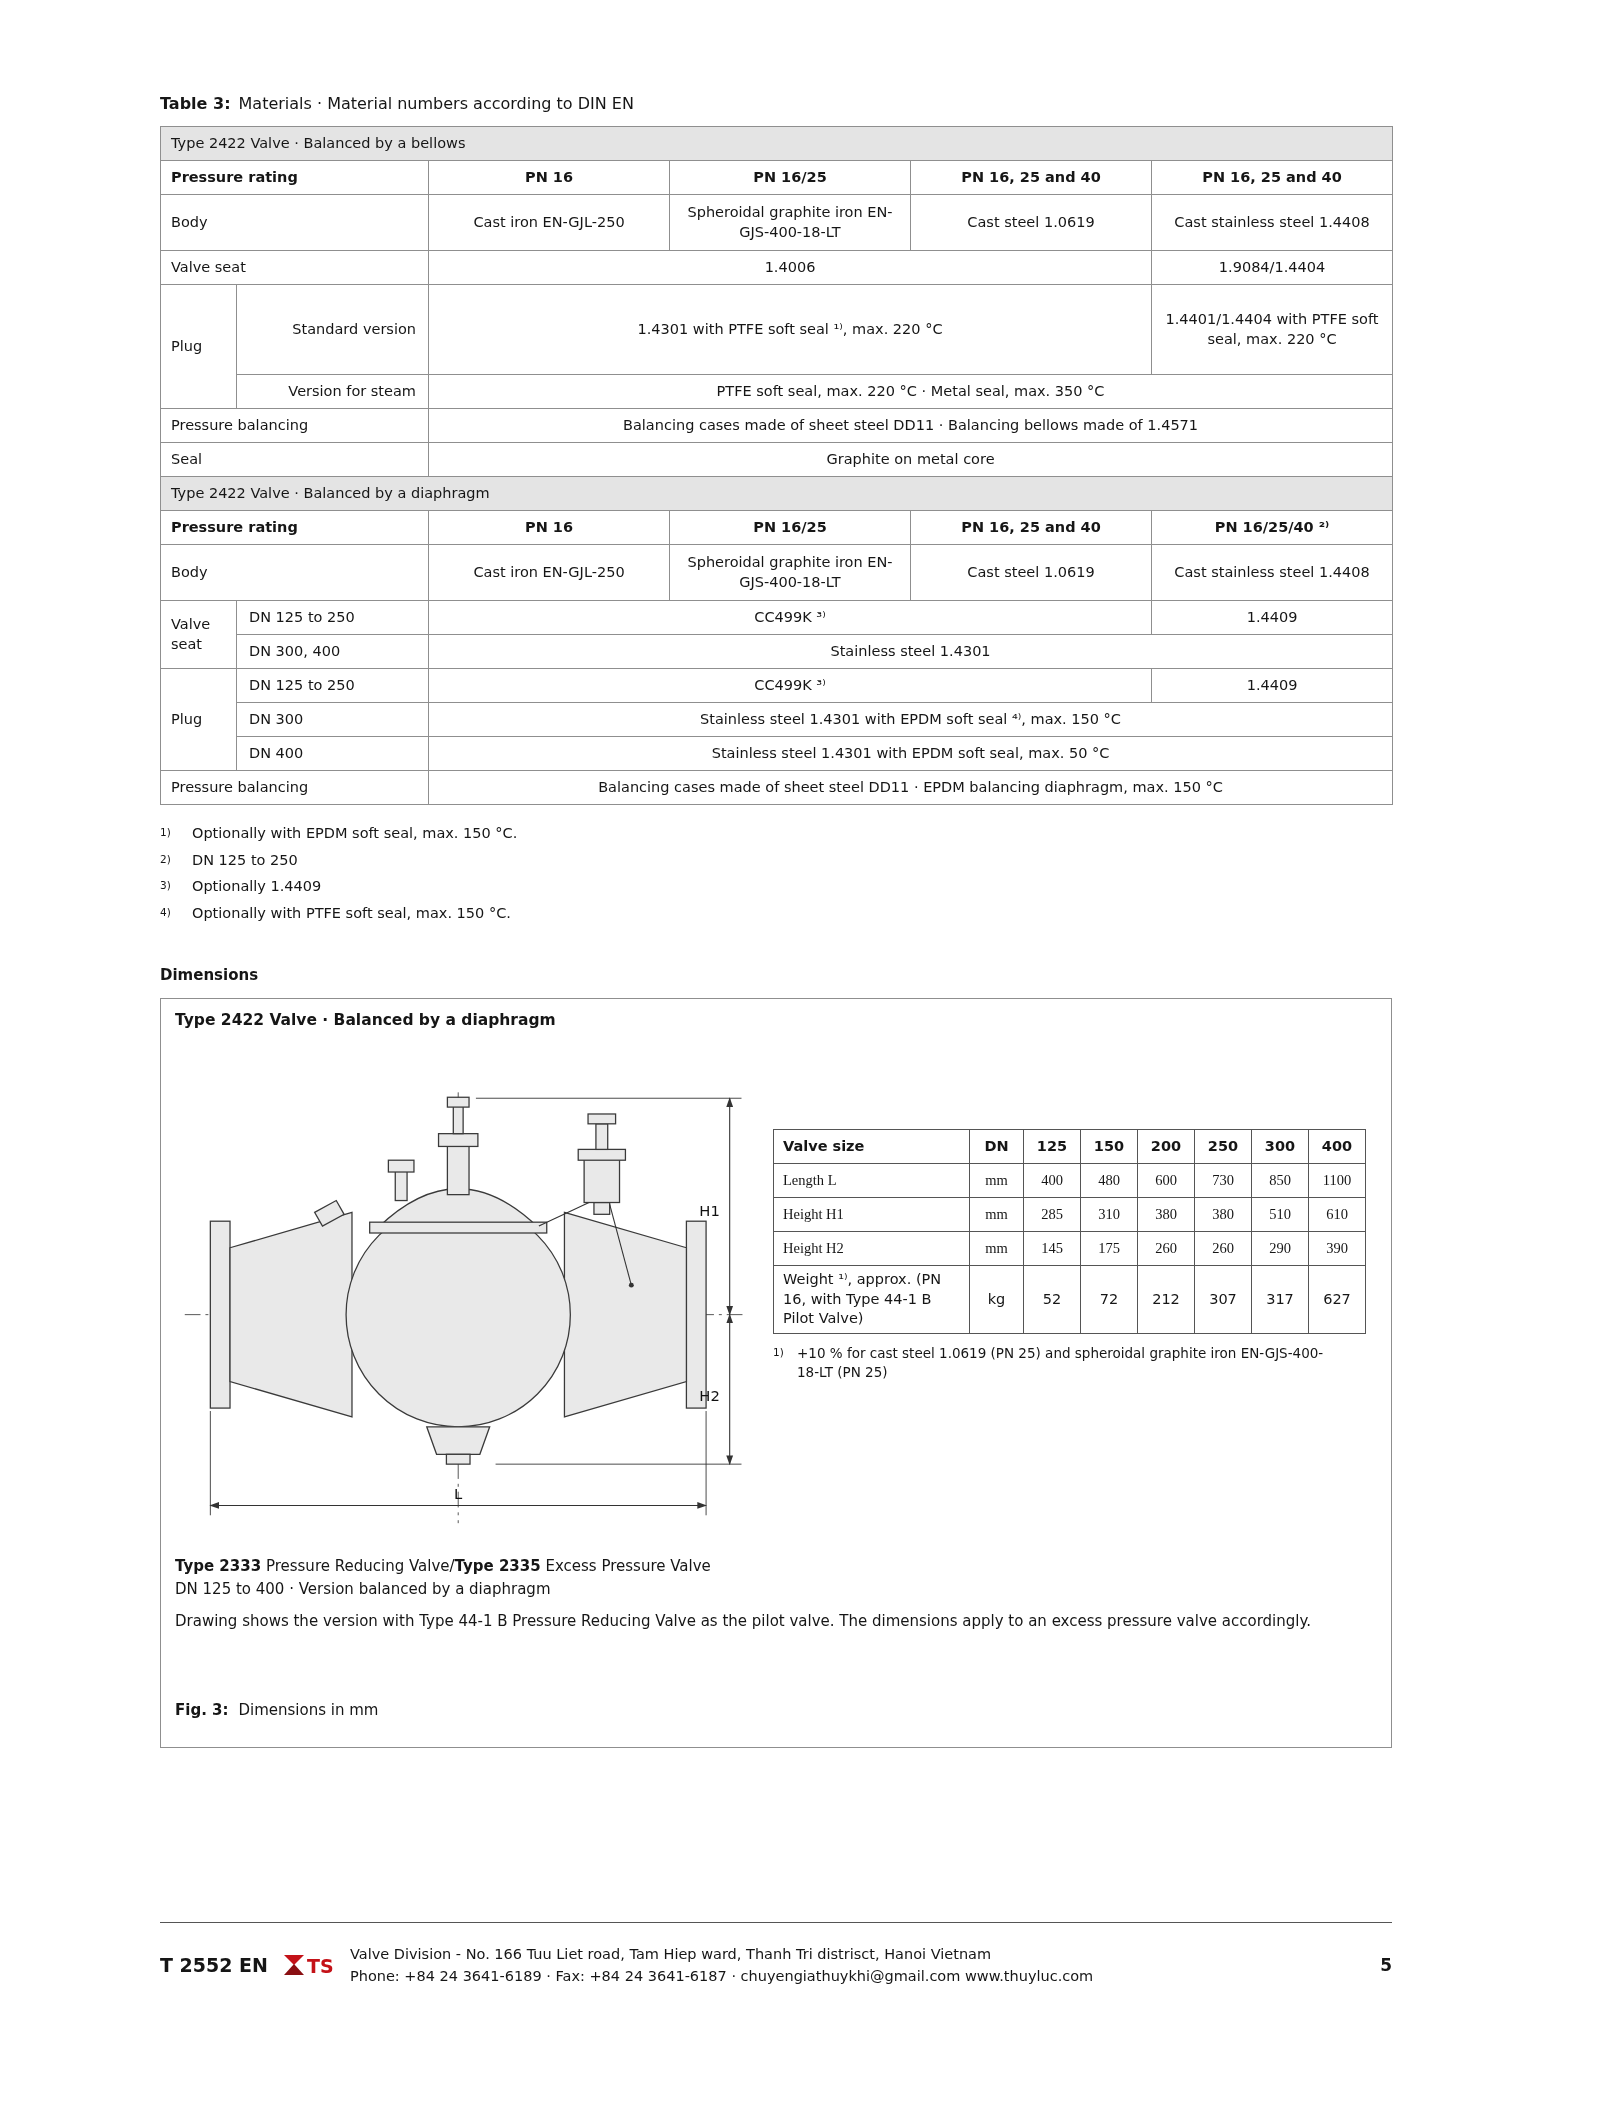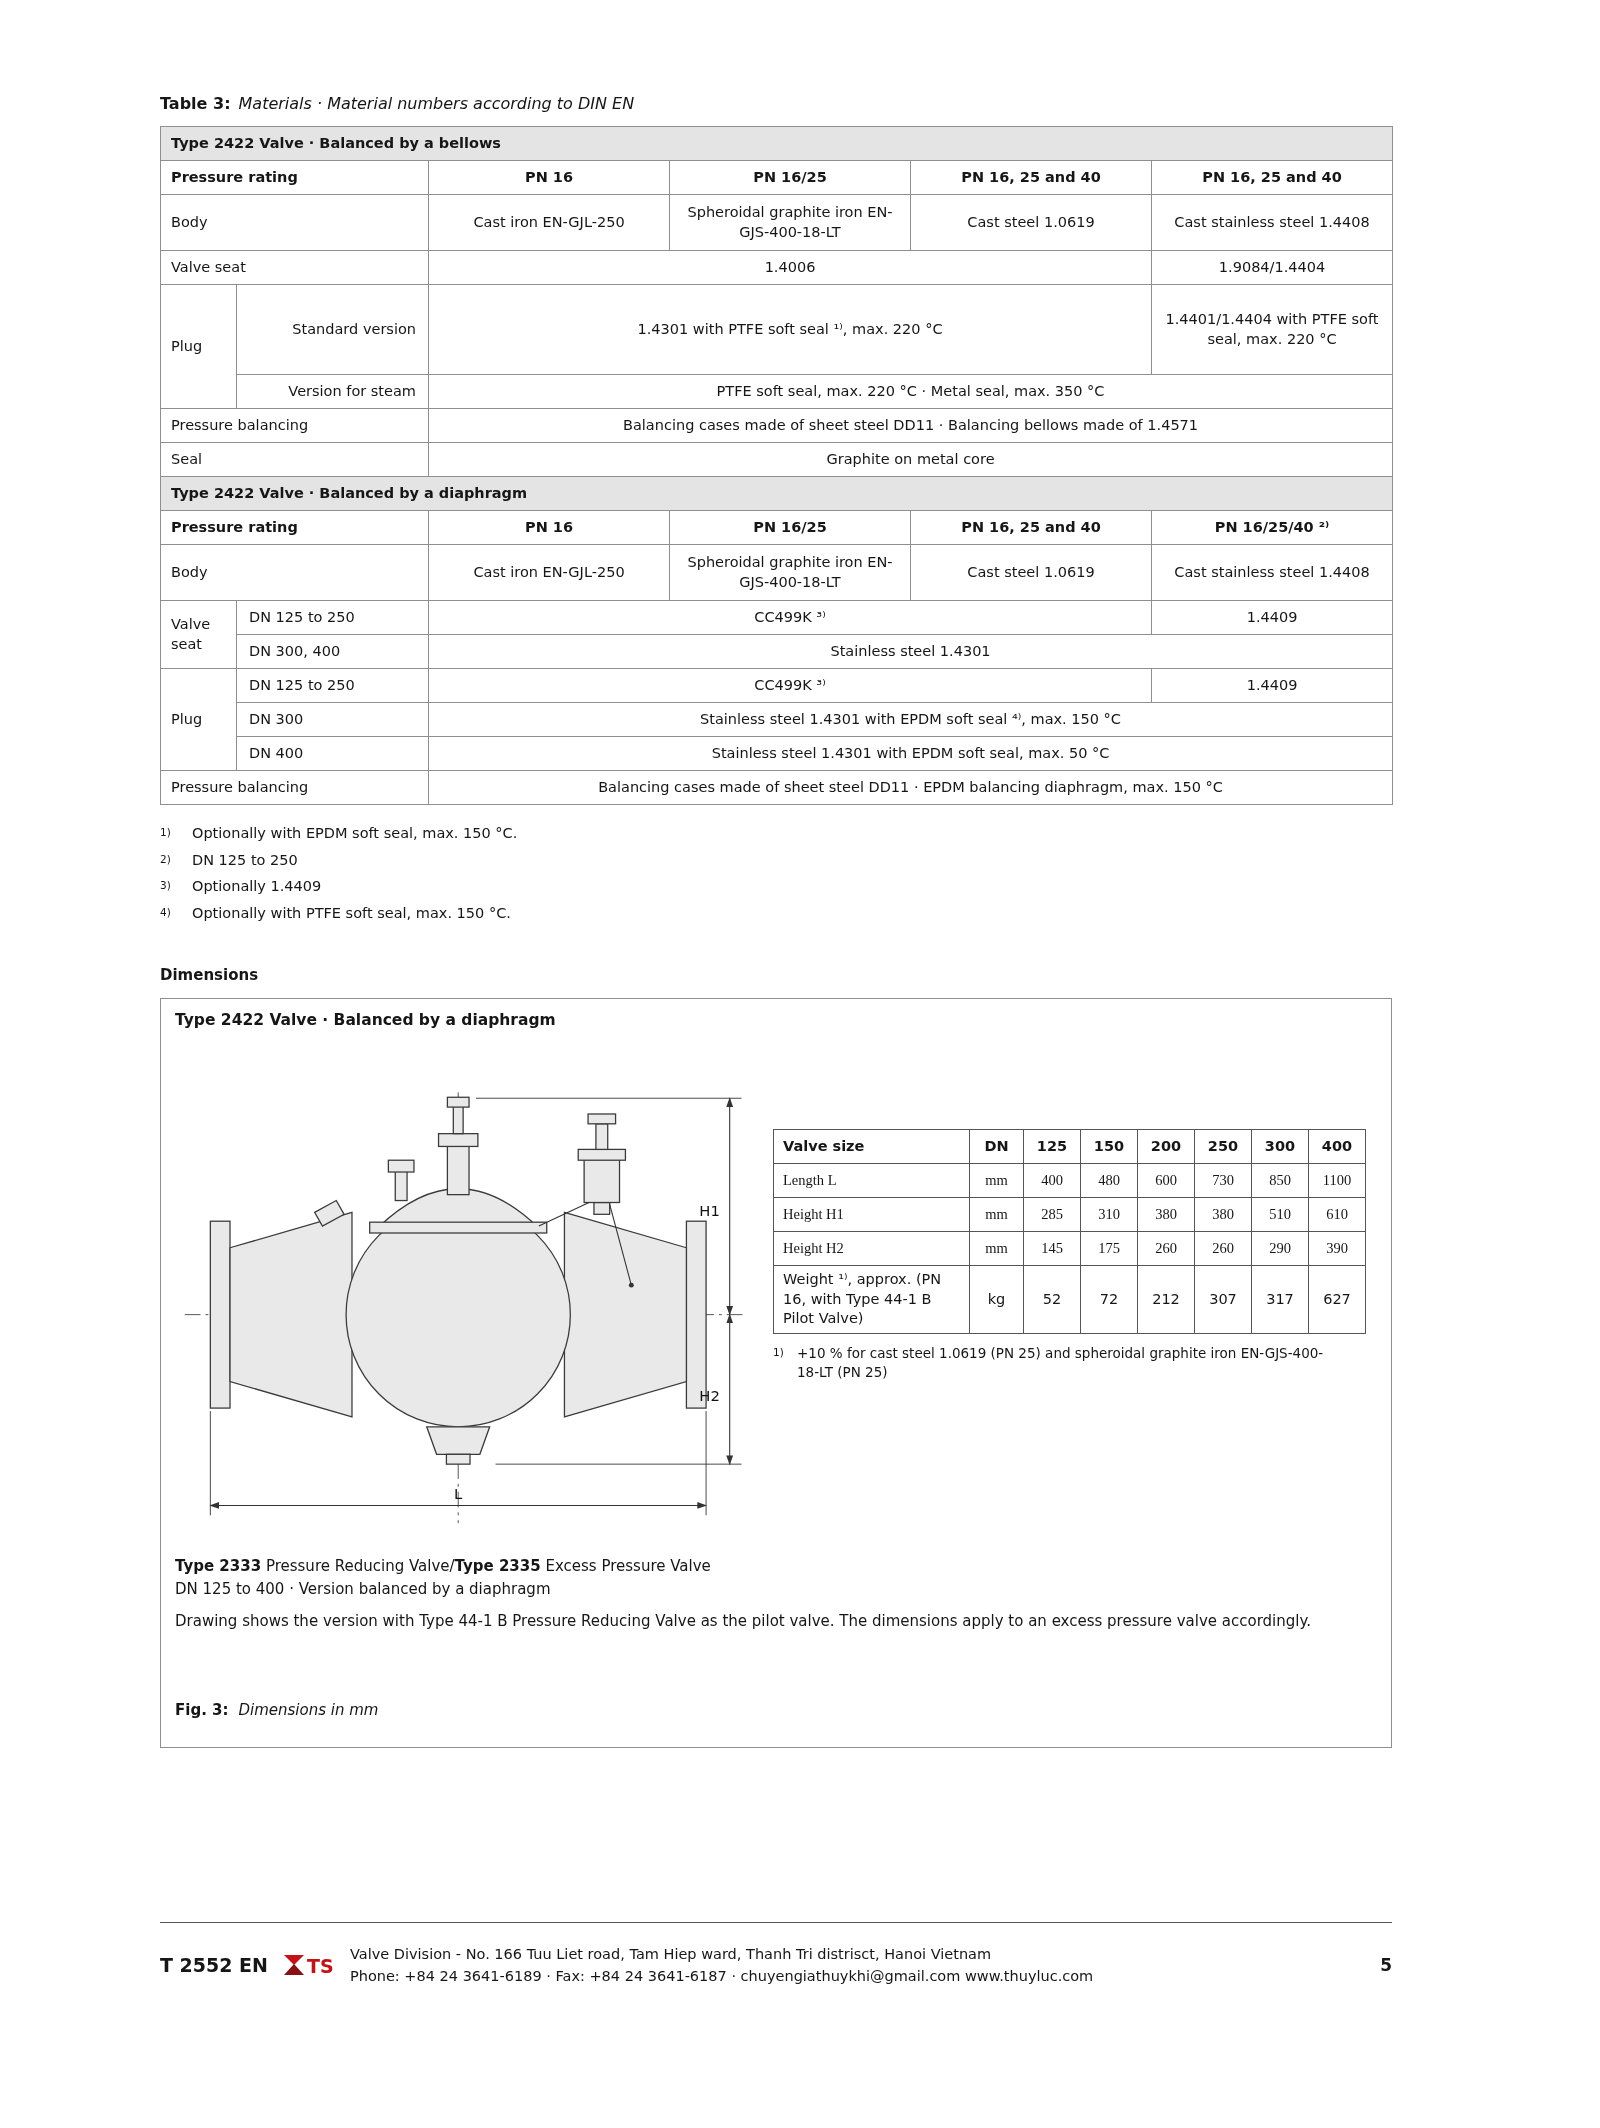"Materials · Material numbers according" .i { font-style: italic -> none }
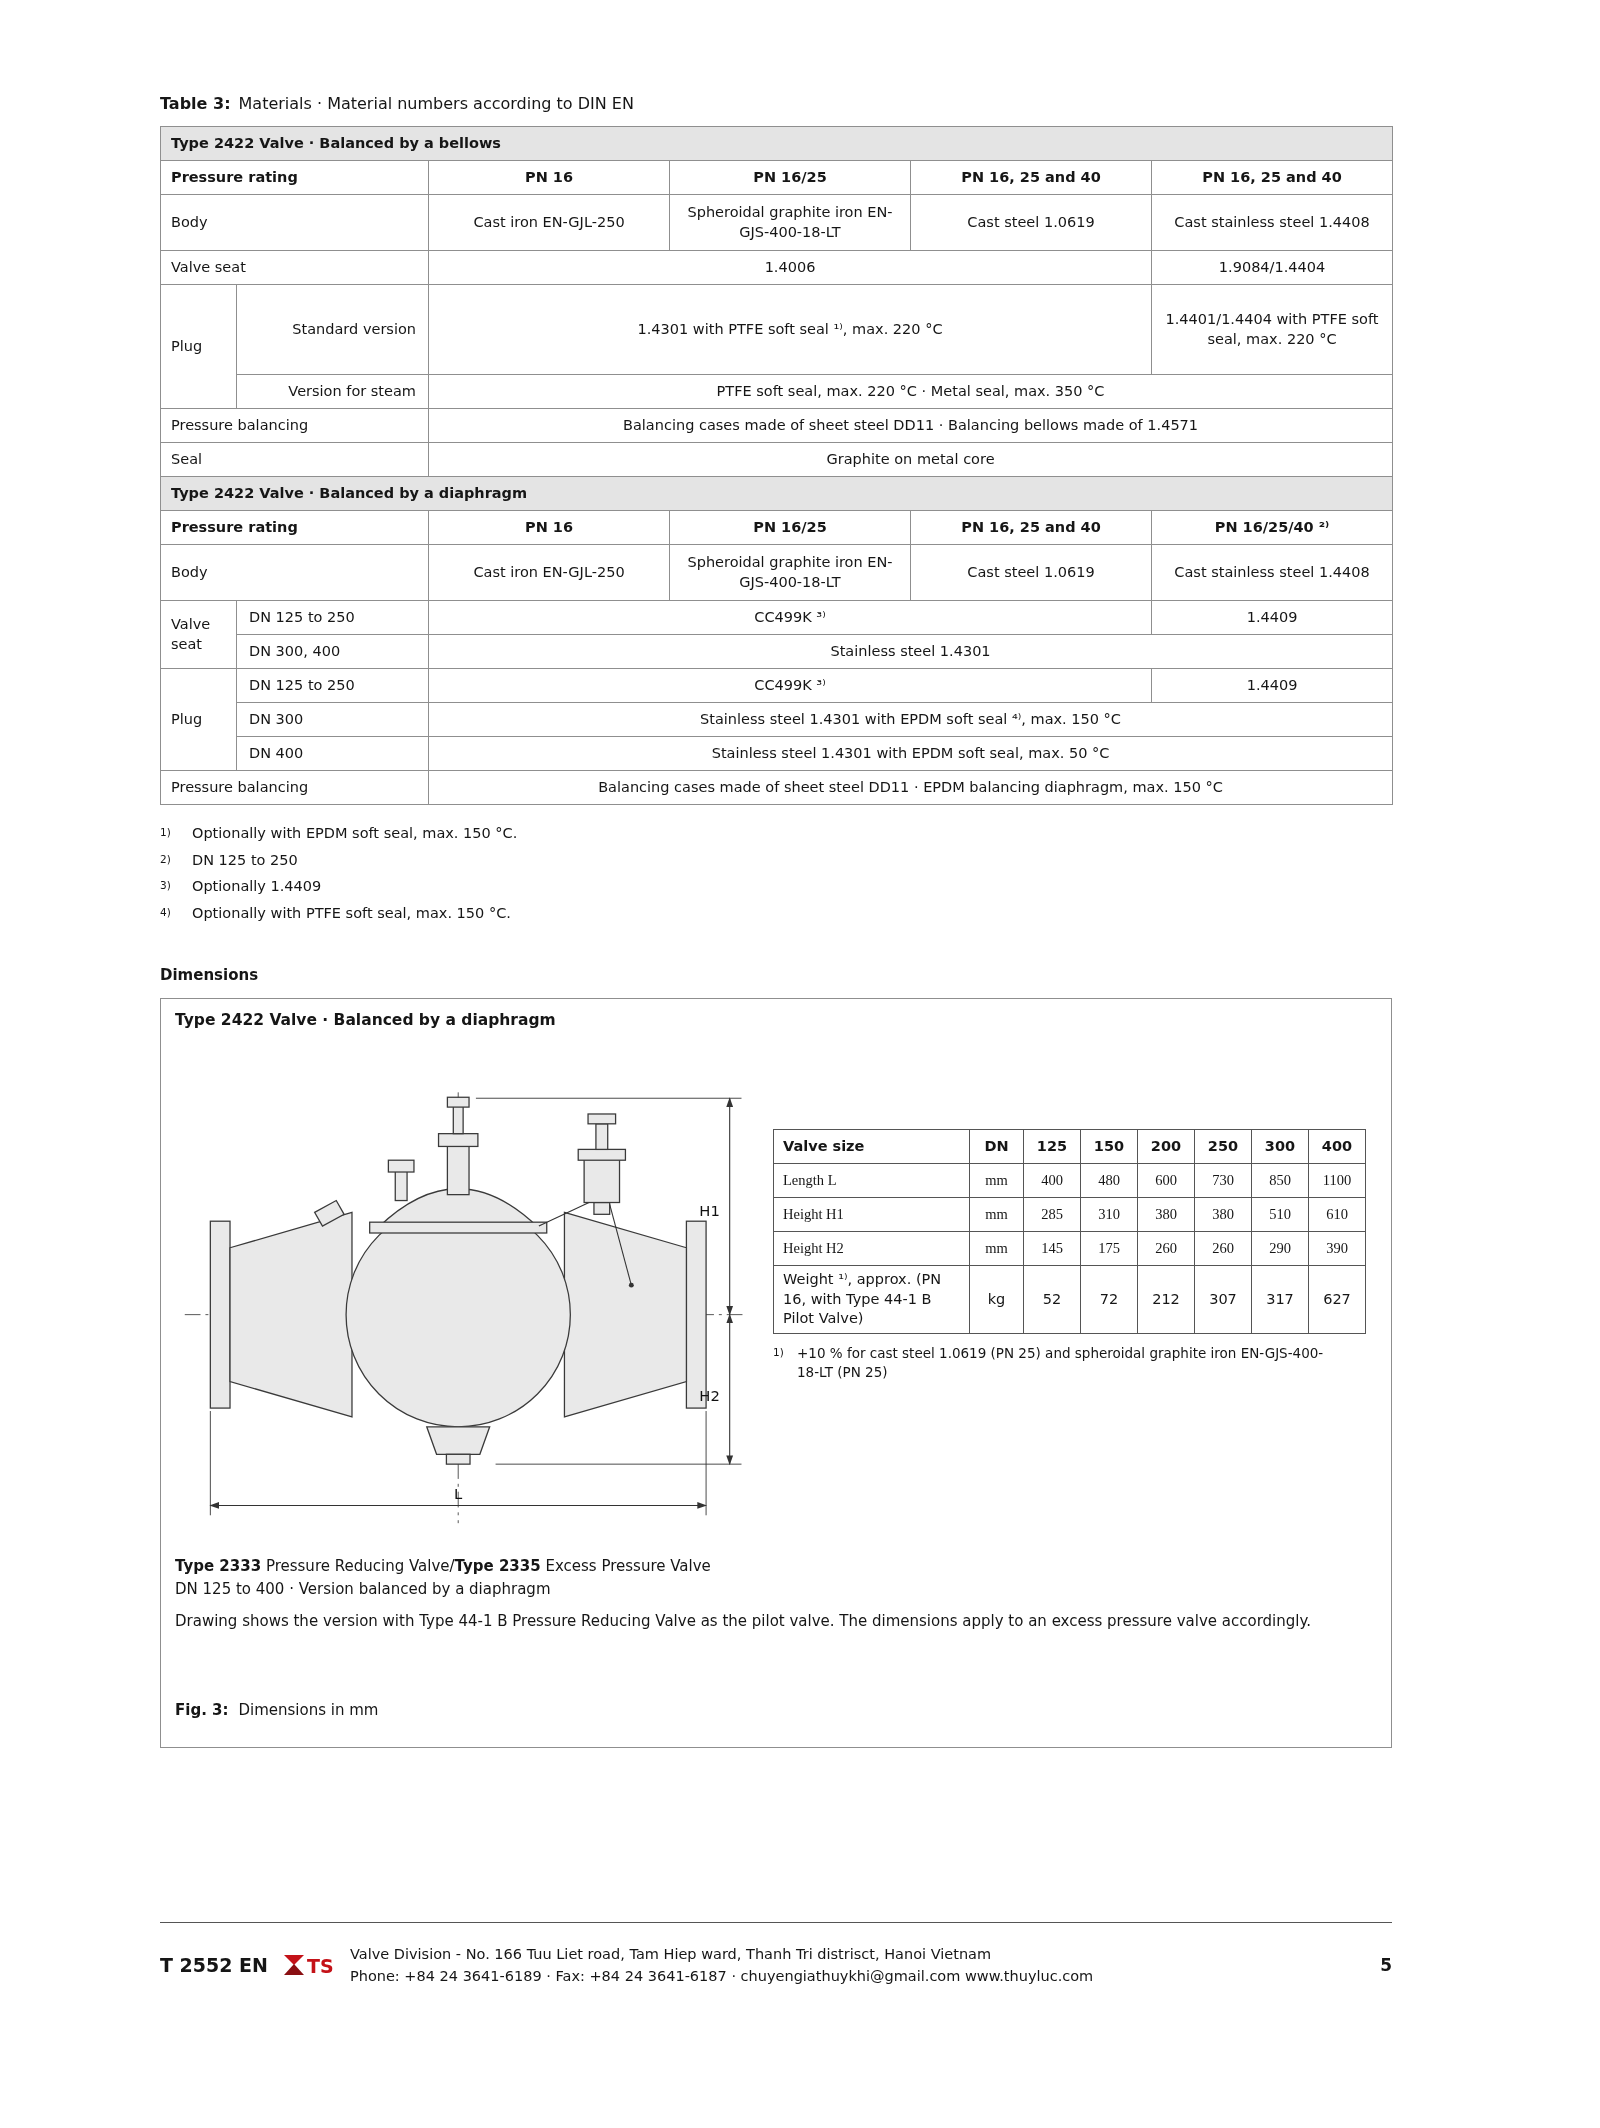"Type 2422 Valve · Balanced by a bellows" .mat tr.sec td { font-weight: bold -> normal }
